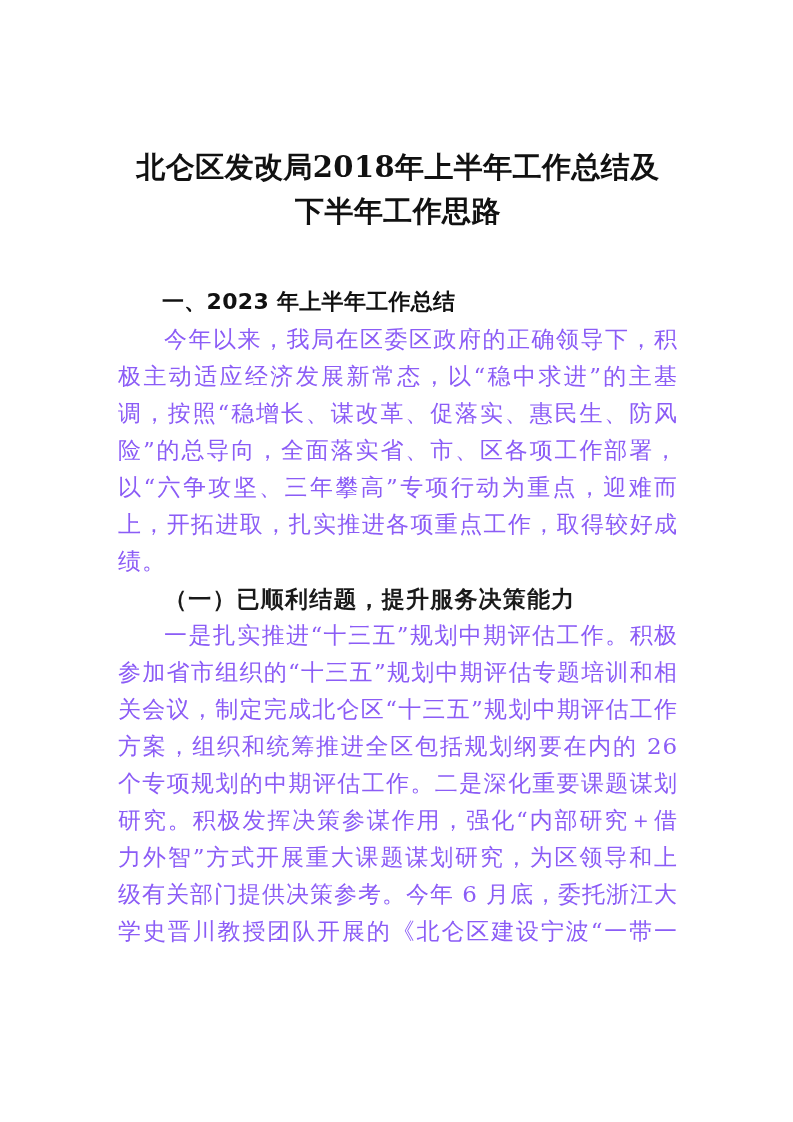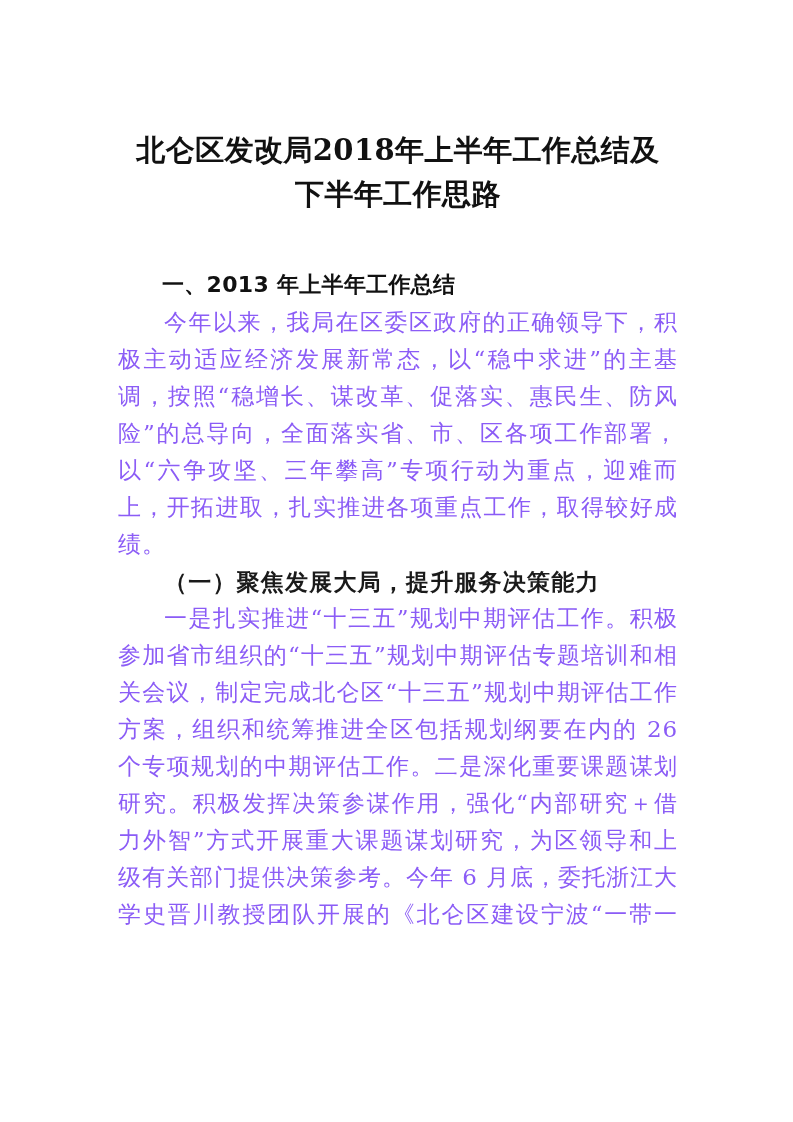"北仑区发改局2018年上半年工作总结及下半年工作思路" .page { margin-top: none -> 17px }
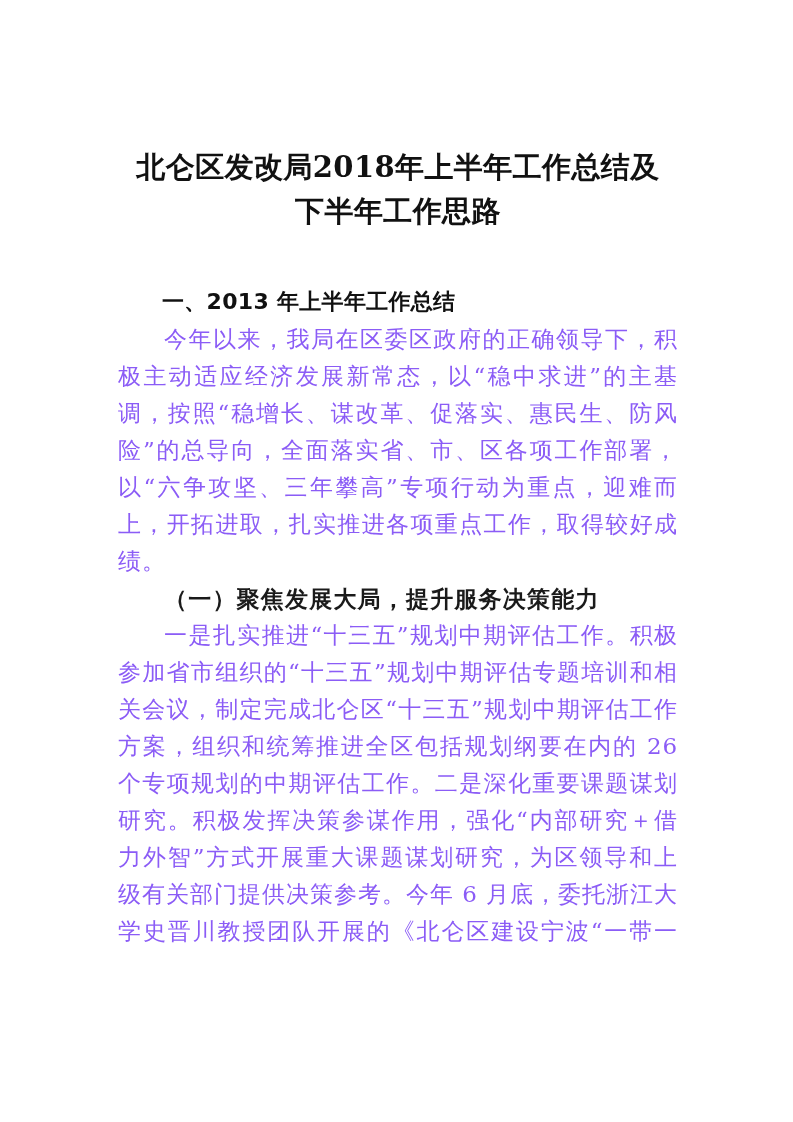"一、2013 年上半年工作总结" h2.section-heading { text: 2013 -> 2023 }
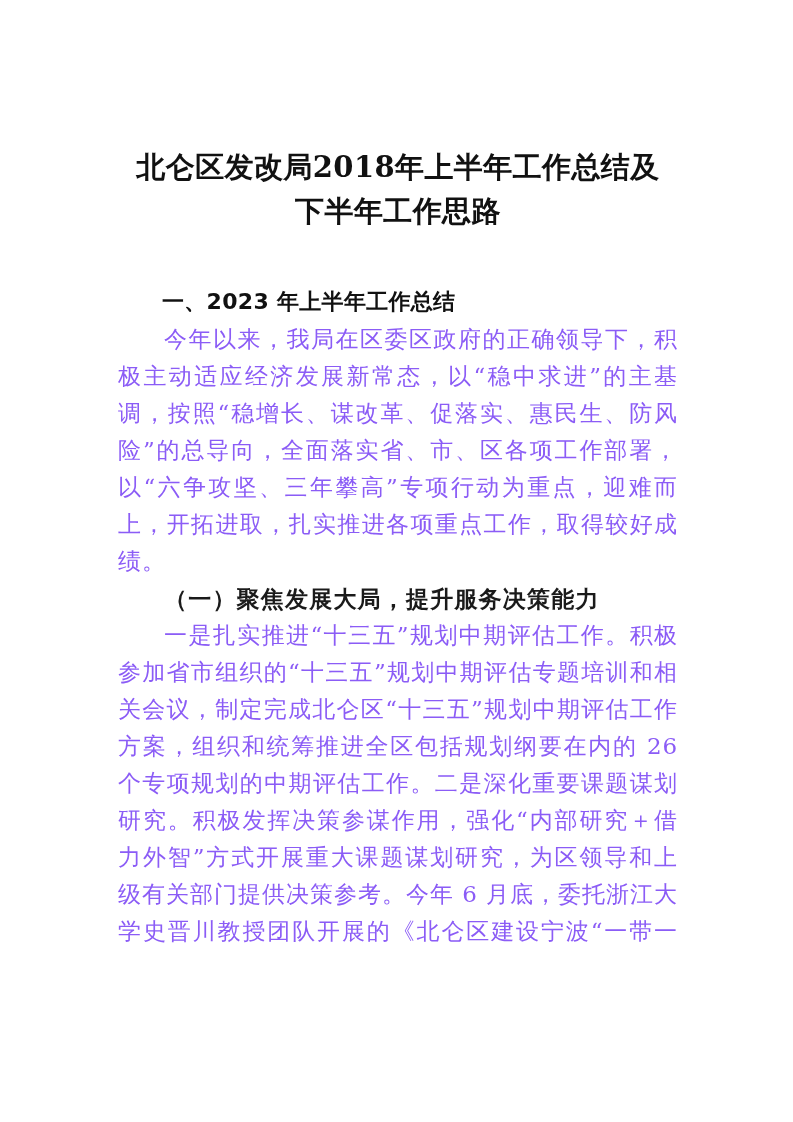"（一）聚焦发展大局，提升服务决策能力" h3.sub-heading { text: 聚焦发展大局 -> 已顺利结题 }
